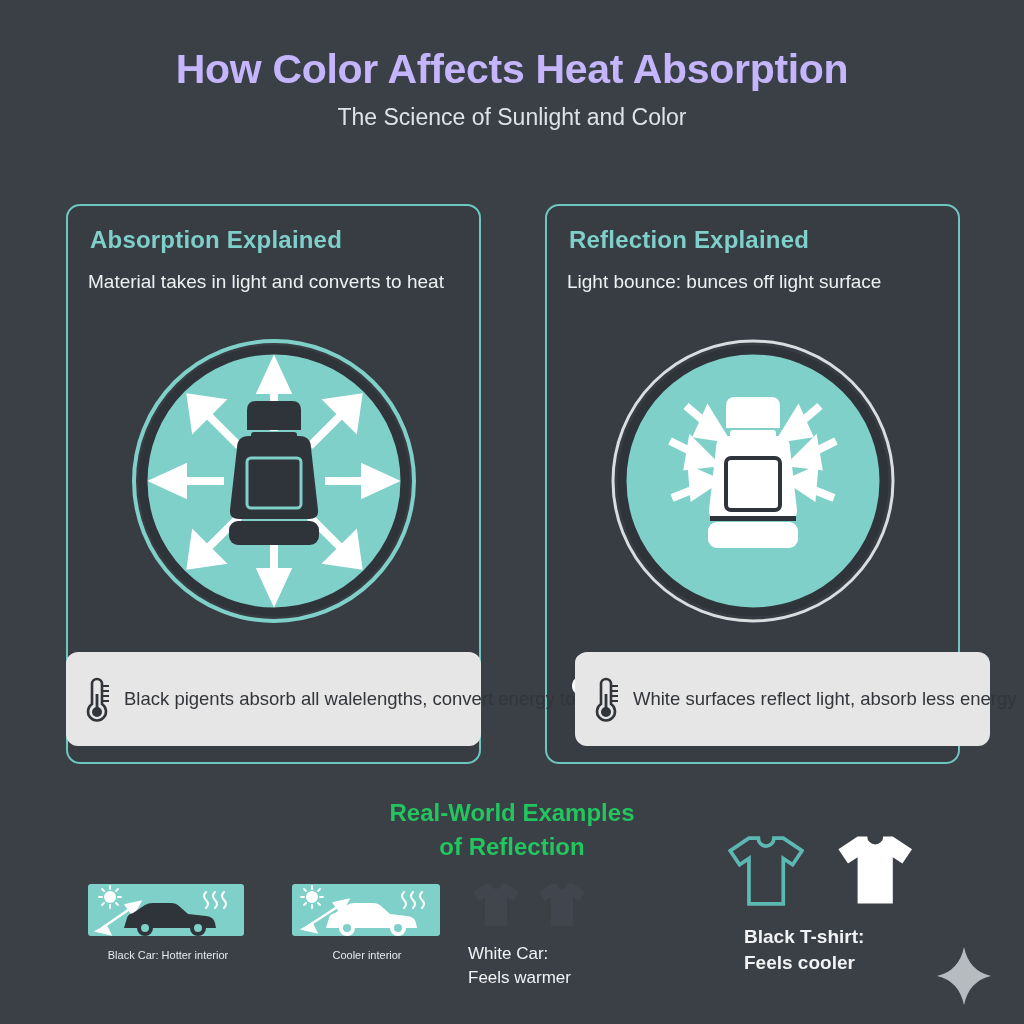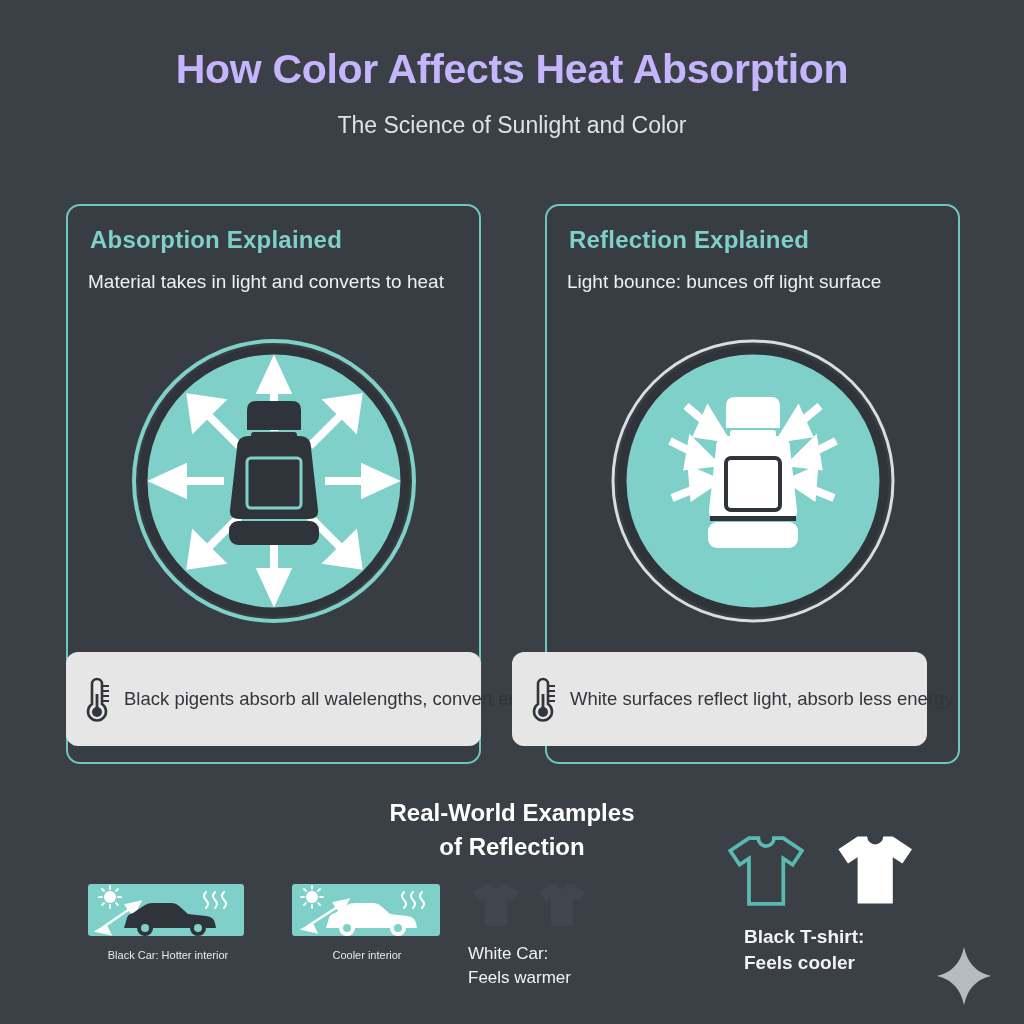"The Science of Sunlight and" .subtitle { margin-top: 8px -> none }
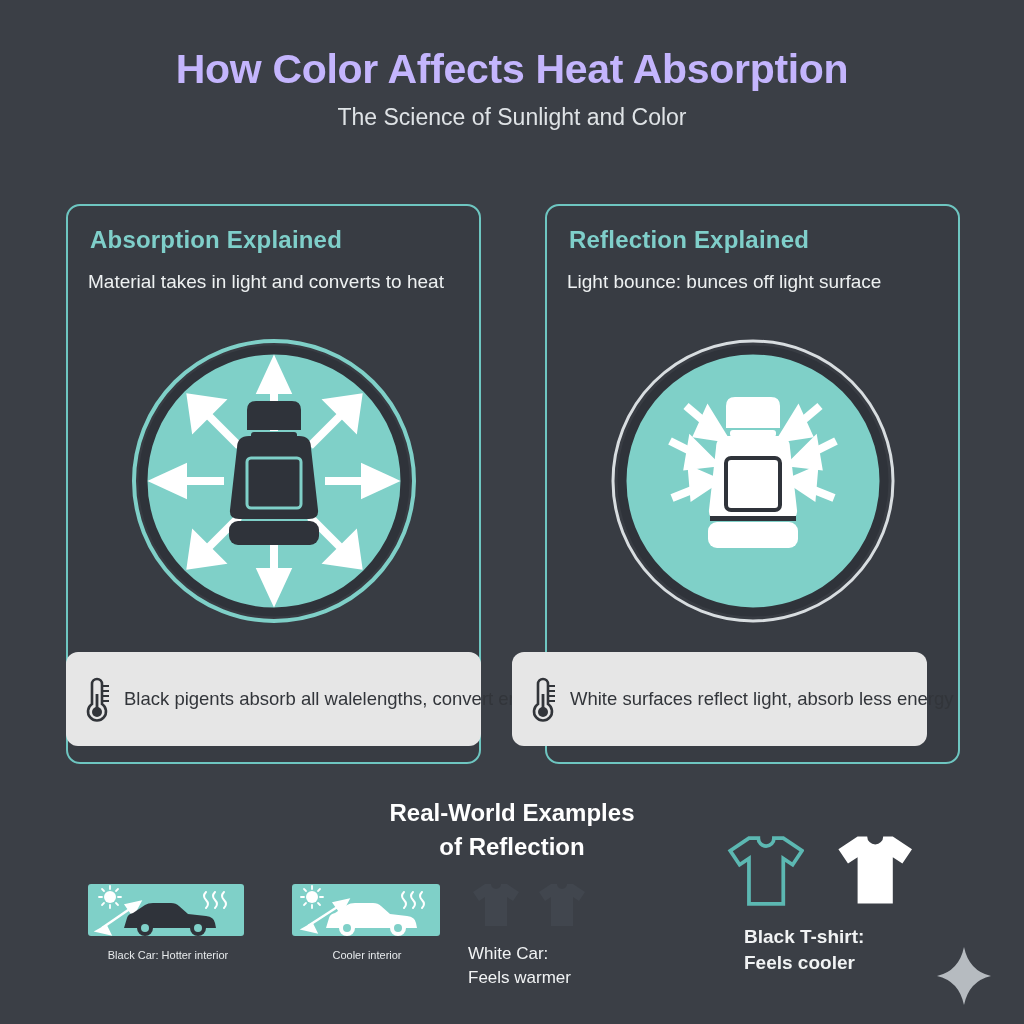"White surfaces reflect light, absorb" .factbar.right { left: 512px -> 575px }
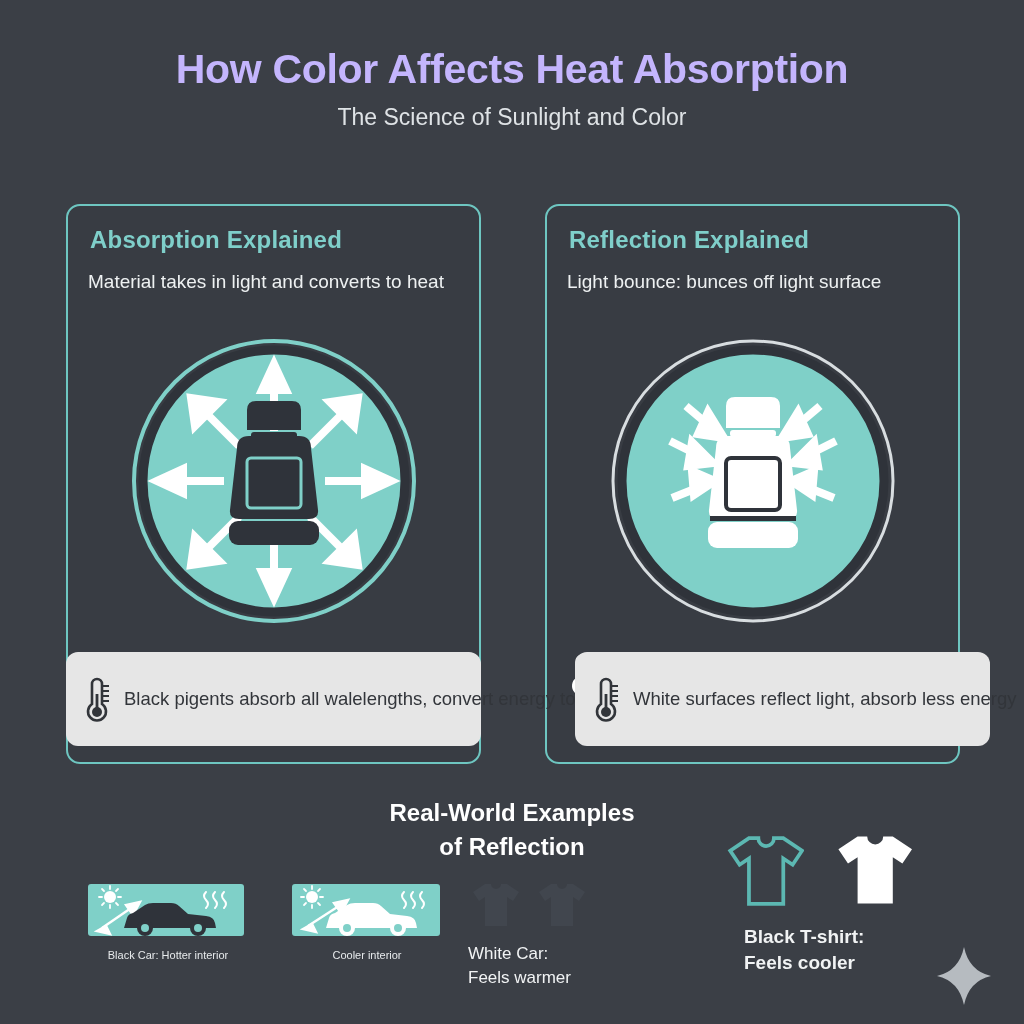"Real-World Examples" .rw-title { color: #ffffff -> #22c55e }
